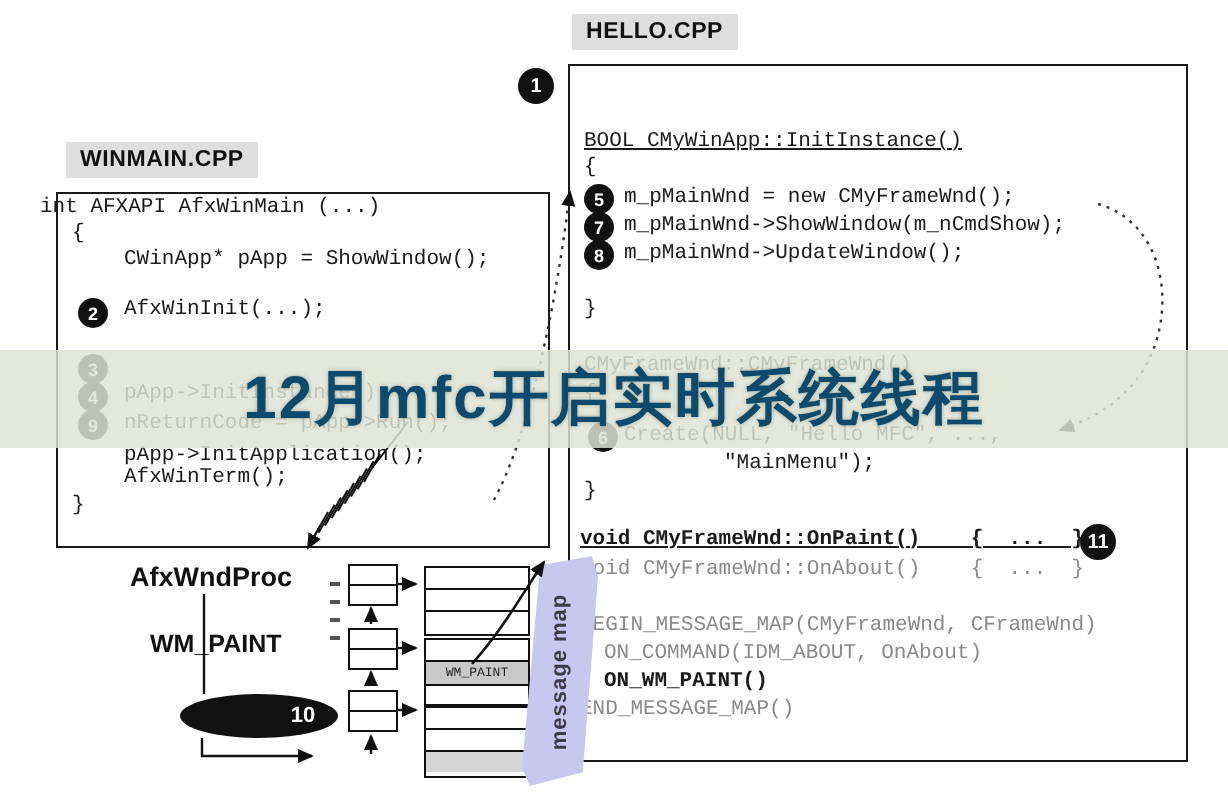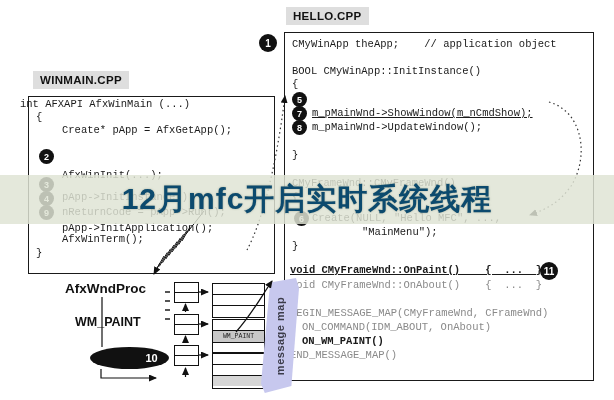"CMyWinApp theApp; // application object" div.code { html: <div>CMyWinApp theApp; // application object</div> -> none }
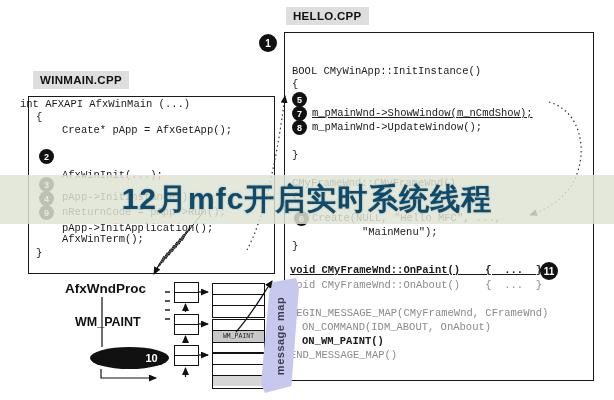"BOOL CMyWinApp::InitInstance()" div.code { text-decoration: none -> underline }
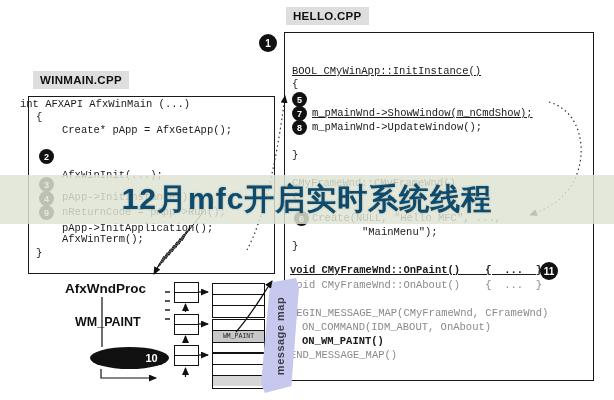"m_pMainWnd = new CMyFrameWnd();" div.code { html: none -> <div>m_pMainWnd = new CMyFrameWnd();</div> }
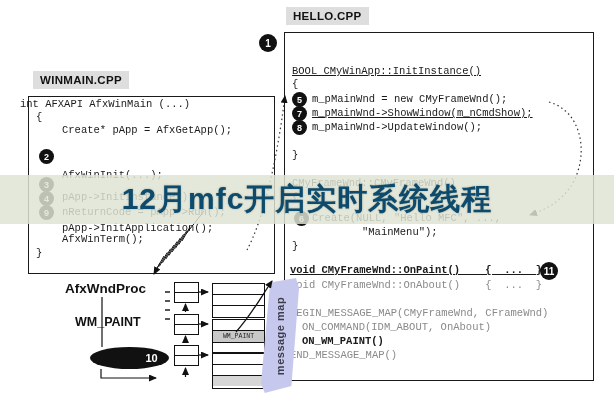"m_pMainWnd->ShowWindow(m_nCmdShow);" div.code { text-decoration: underline -> none }
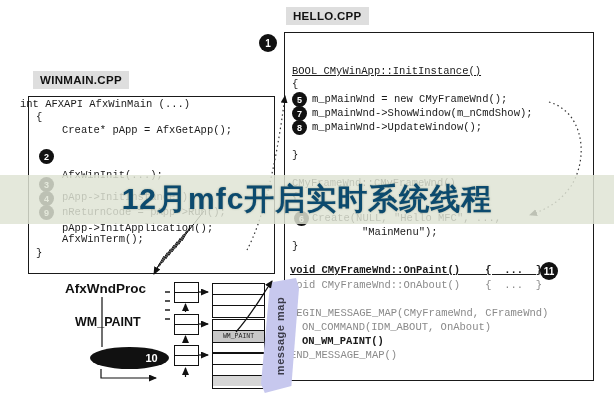"Create* pApp = AfxGetApp();" div.code { text: Create* pApp = AfxGetApp -> CWinApp* pApp = ShowWindow }
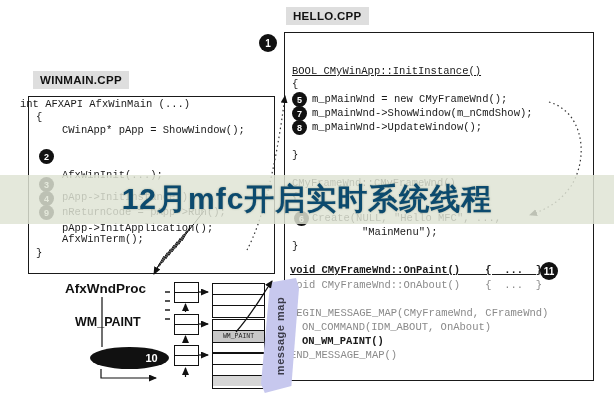"AfxWinInit(...);" div.code { margin-top: 20px -> none }
